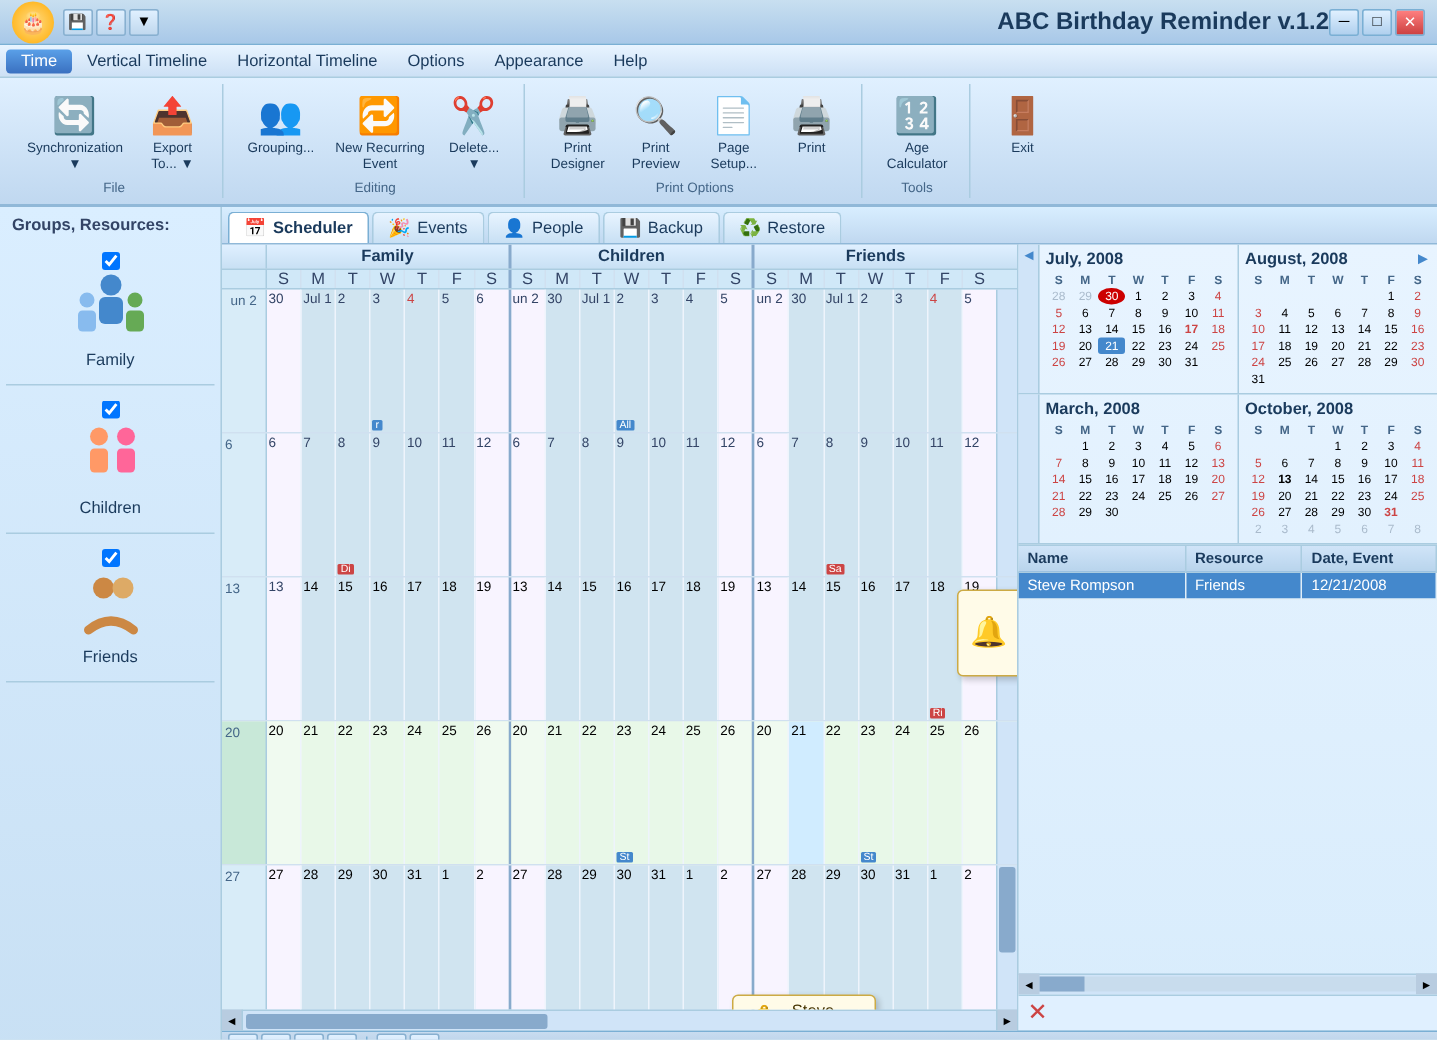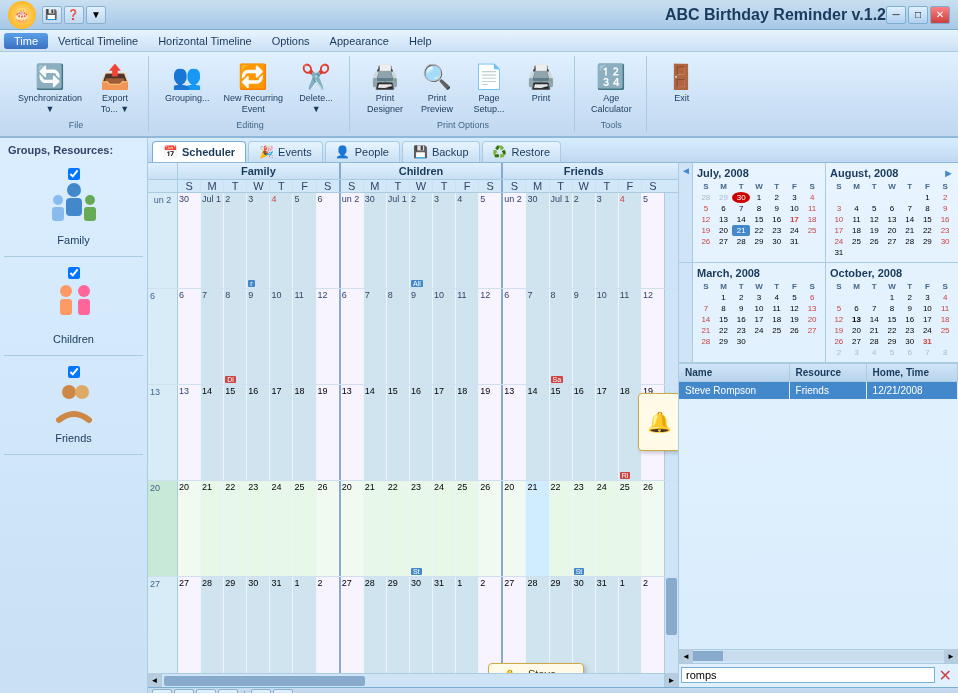"Home, Time" th { text: Home, Time -> Date, Event }
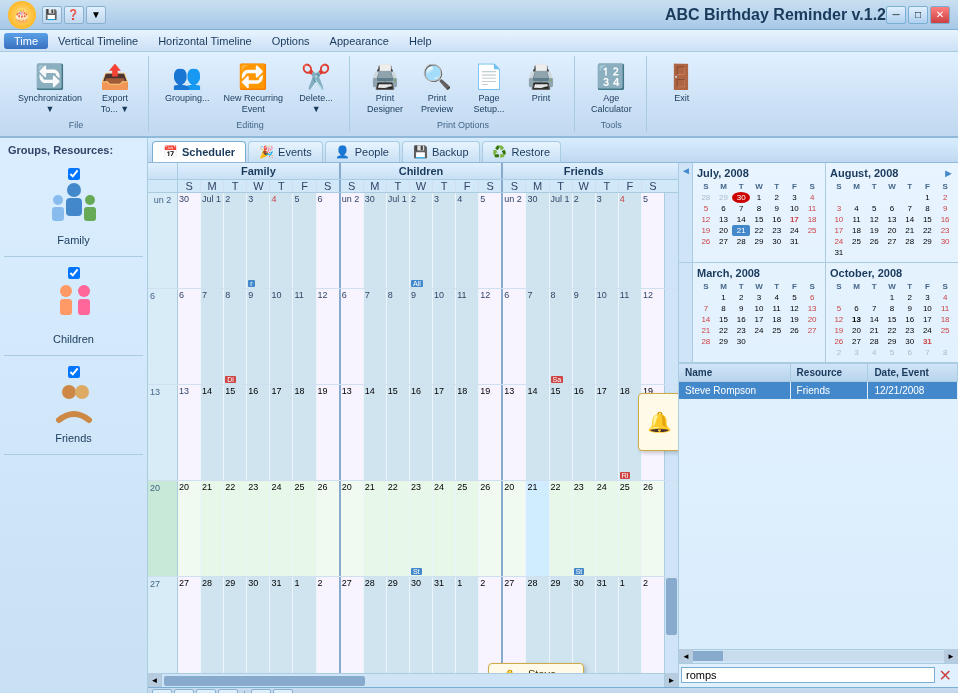"romps" input.search-input { html: <input> -> none }
